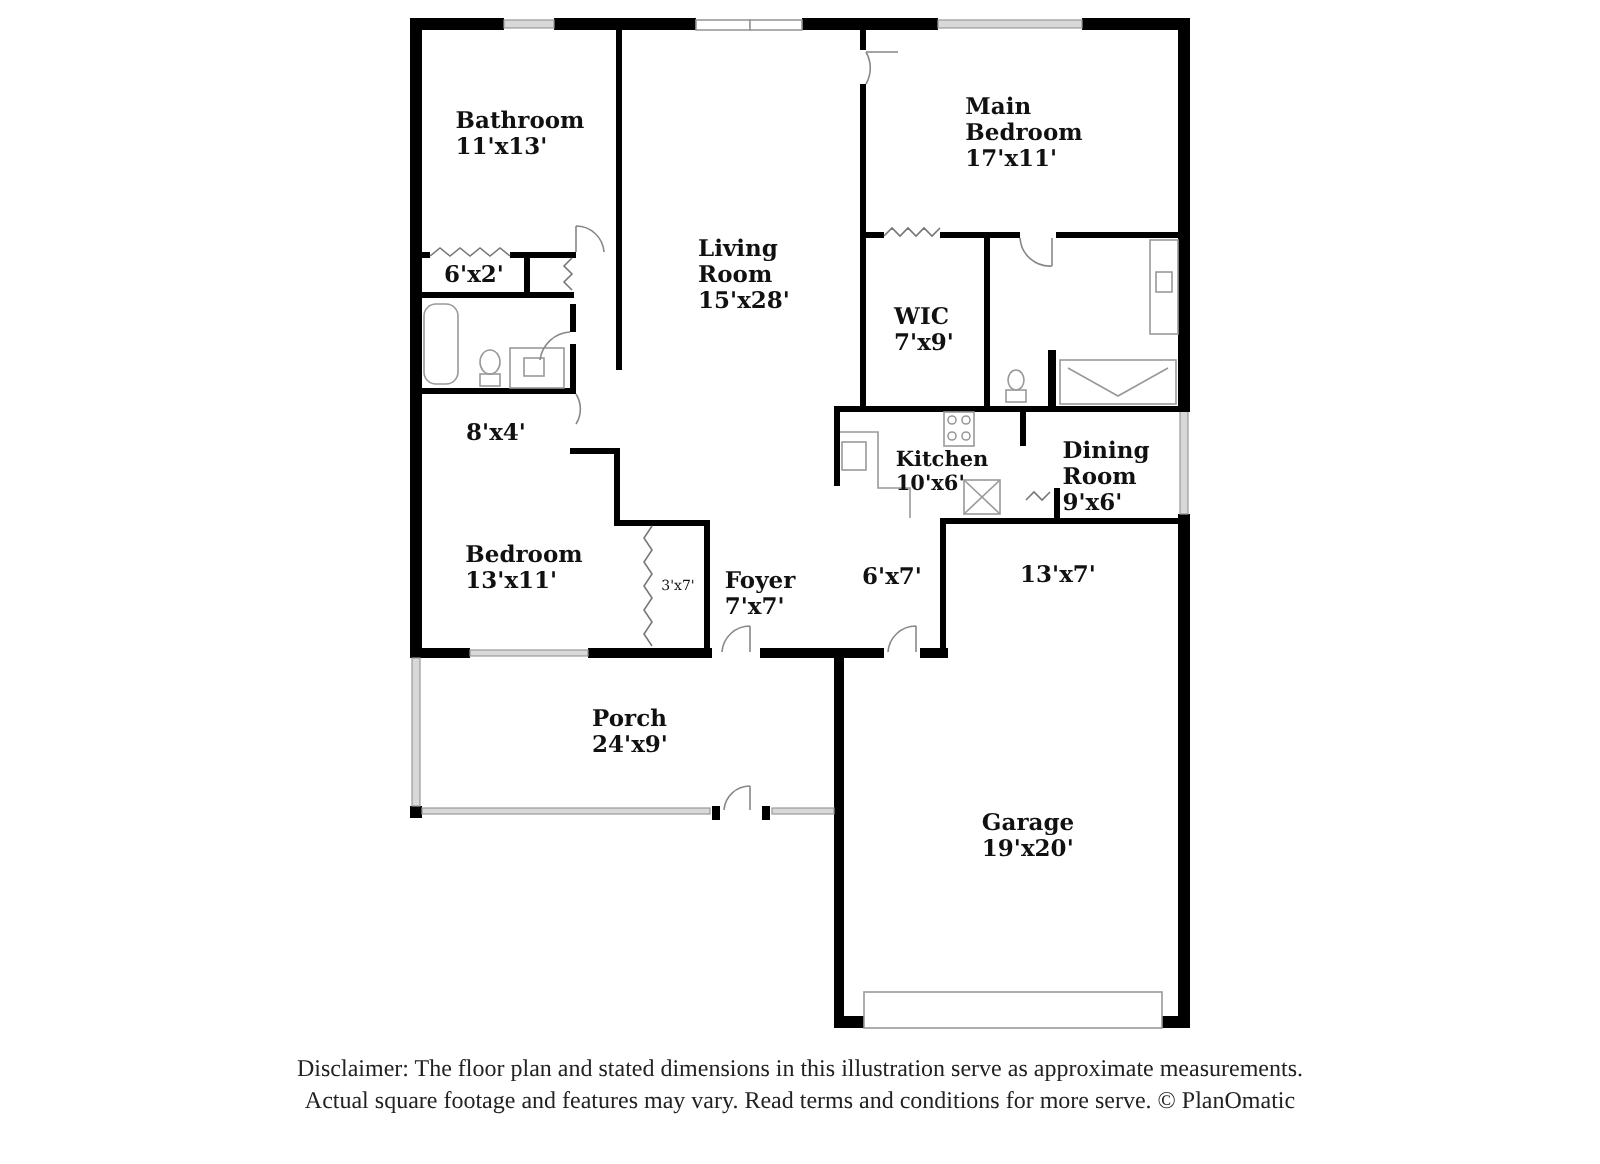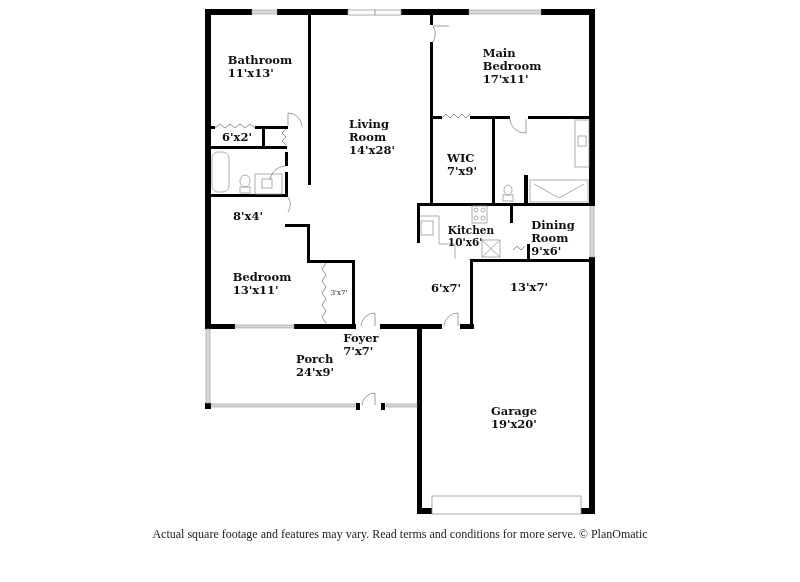"14'x28'" div { text: 14'x28' -> 15'x28' }
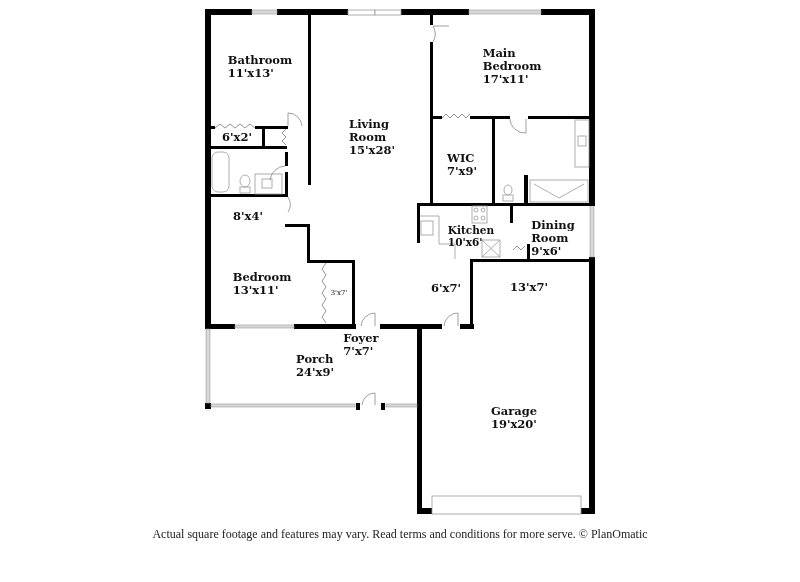"Foyer" div.lbl { left: 361px -> 380px; margin-top: 48px -> none }
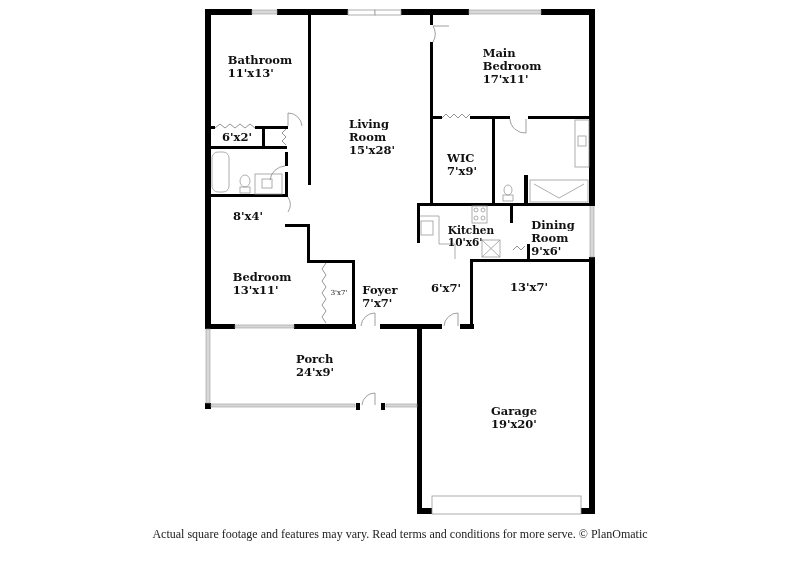"Disclaimer: The floor plan and" div { html: none -> <div>Disclaimer: The floor plan and stated dimensions in this illustration serve as approximate measurements.</div> }
